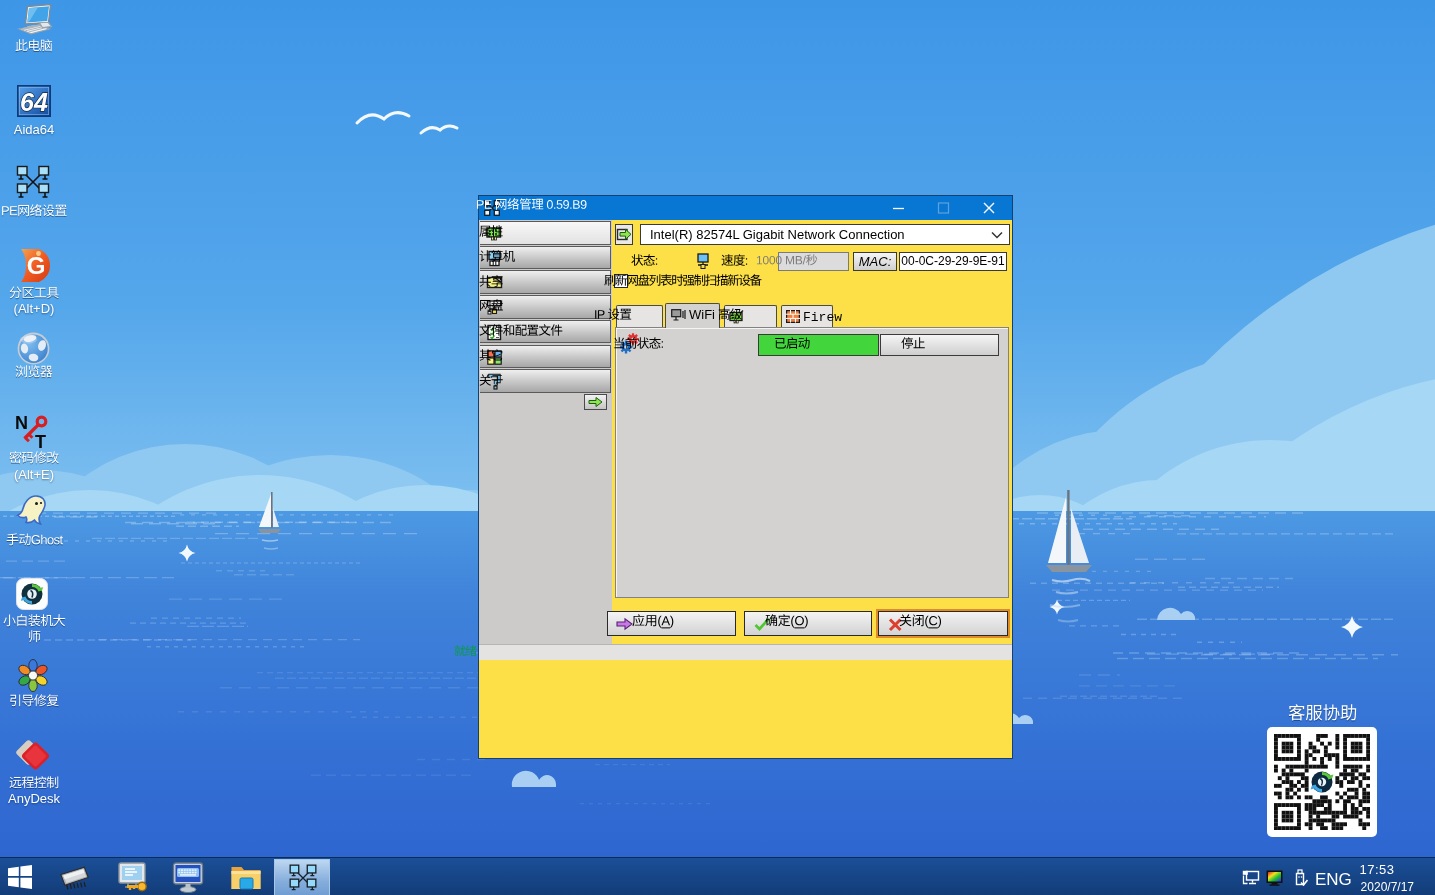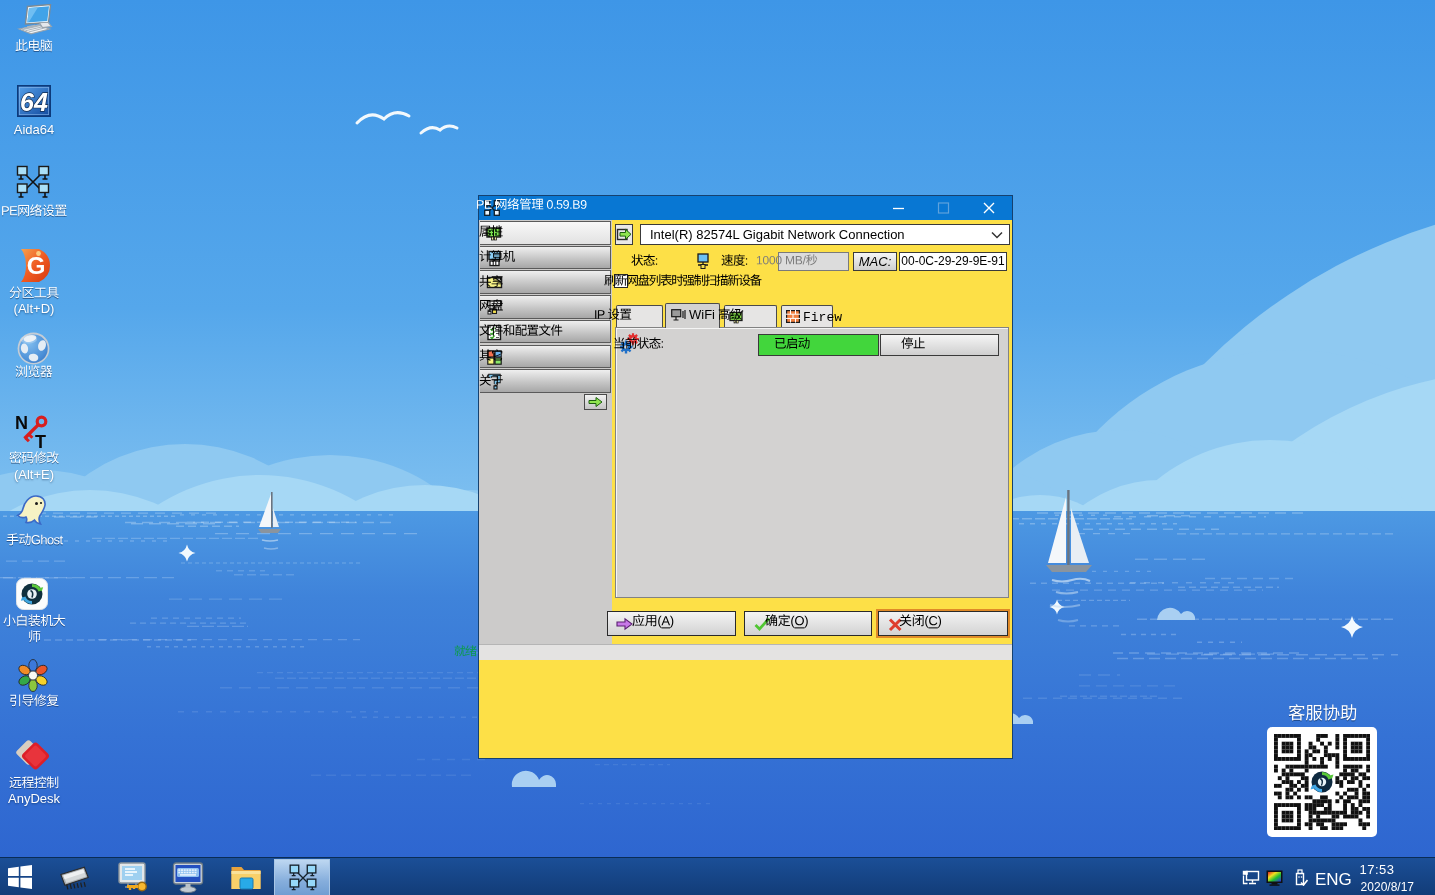"2020/8/17" span.abs { text: 2020/8/17 -> 2020/7/17 }
